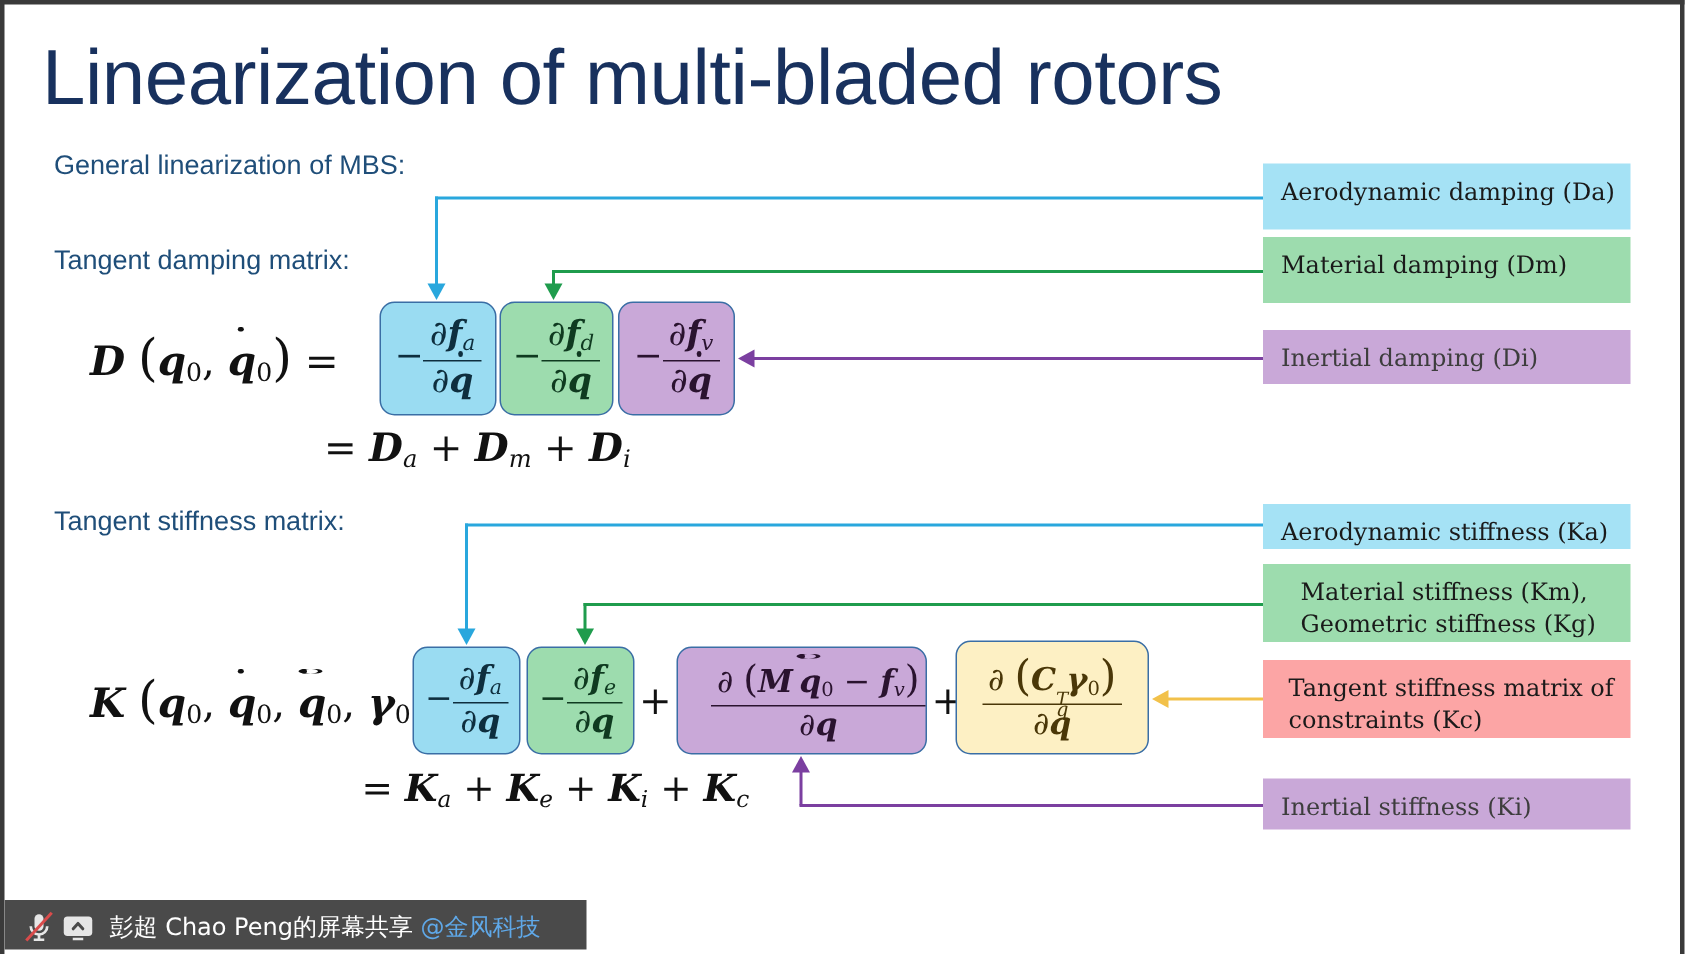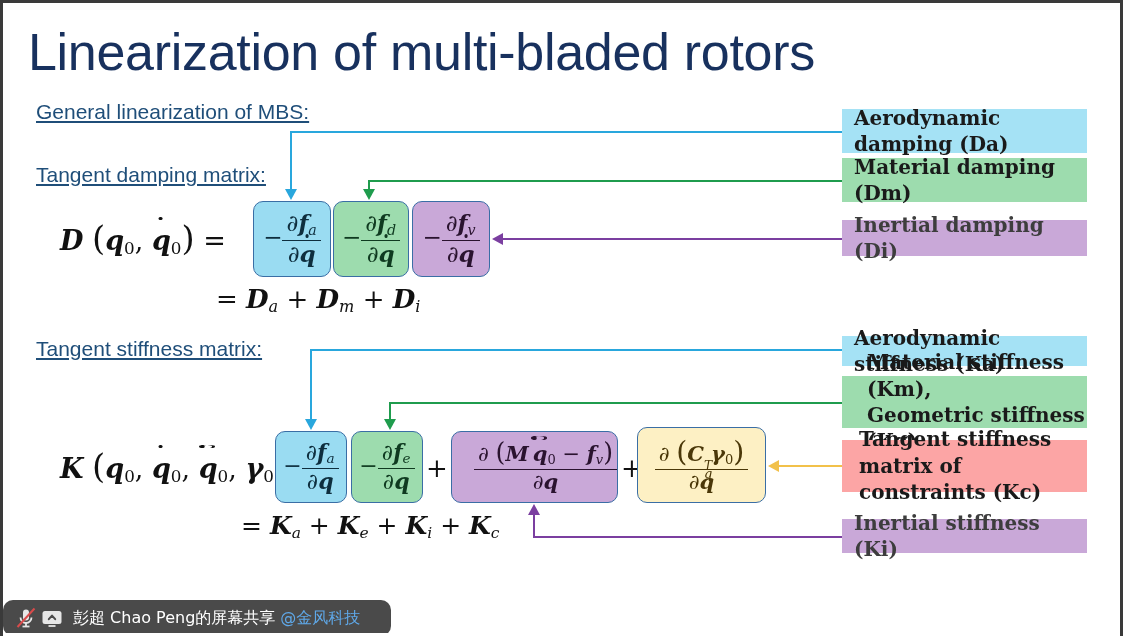"General linearization of MBS:" .sec-label { font-size: 21px -> 18px; text-decoration: underline -> none }
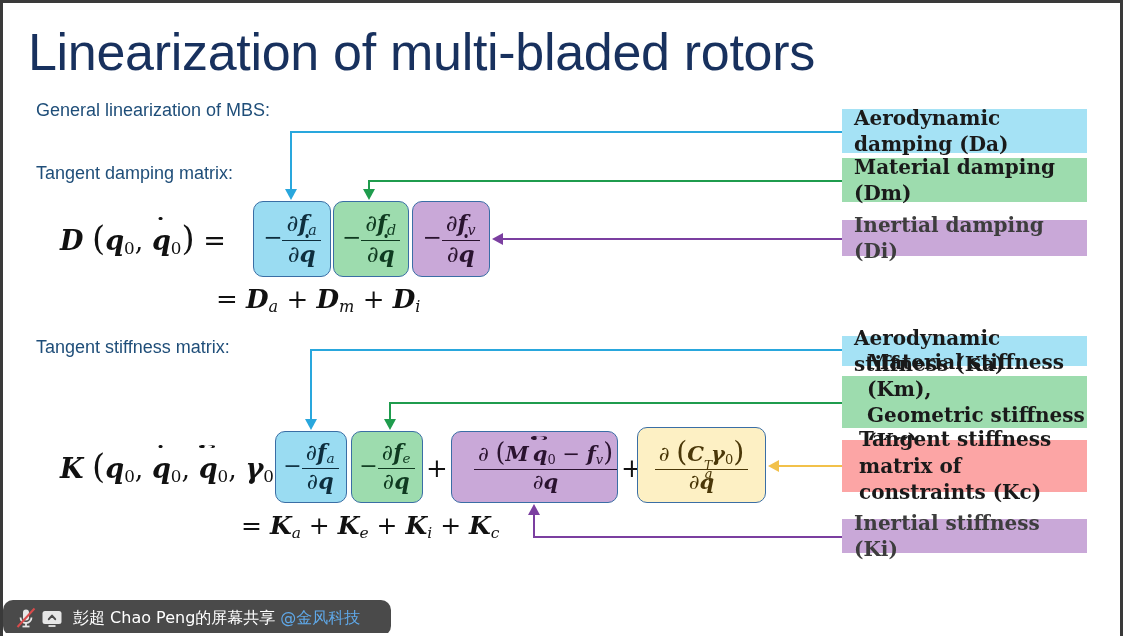"Aerodynamic damping (Da)" .legend { font-size: 20px -> 16px; font-weight: bold -> none; justify-content: center -> none }
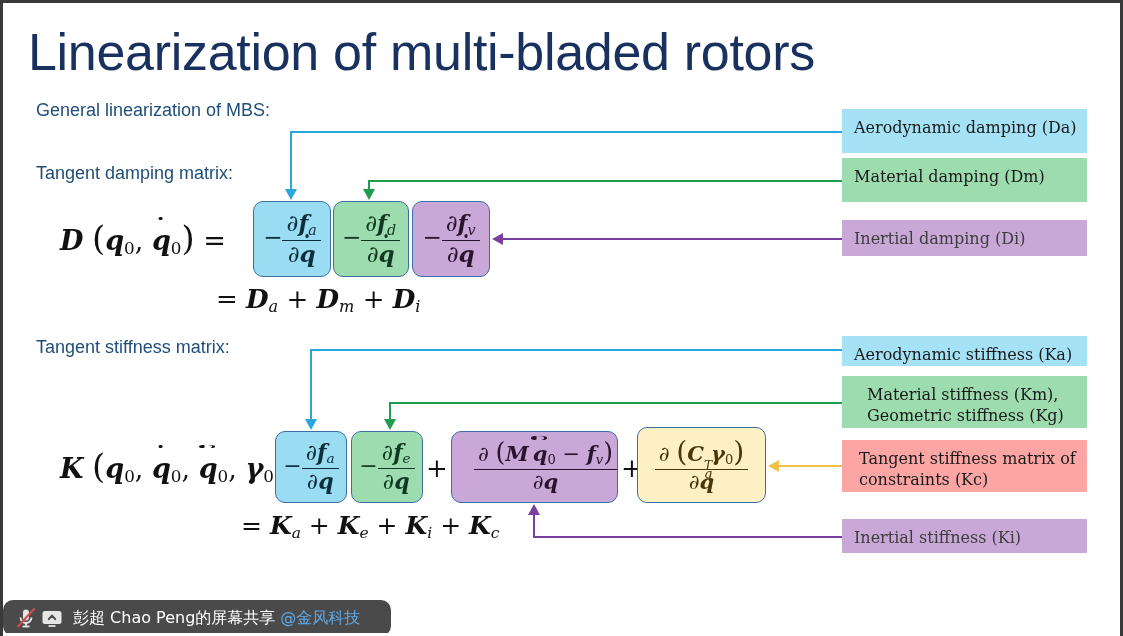"彭超 Chao Peng的屏幕共享" #zoombar { border-radius: 10px -> none }
